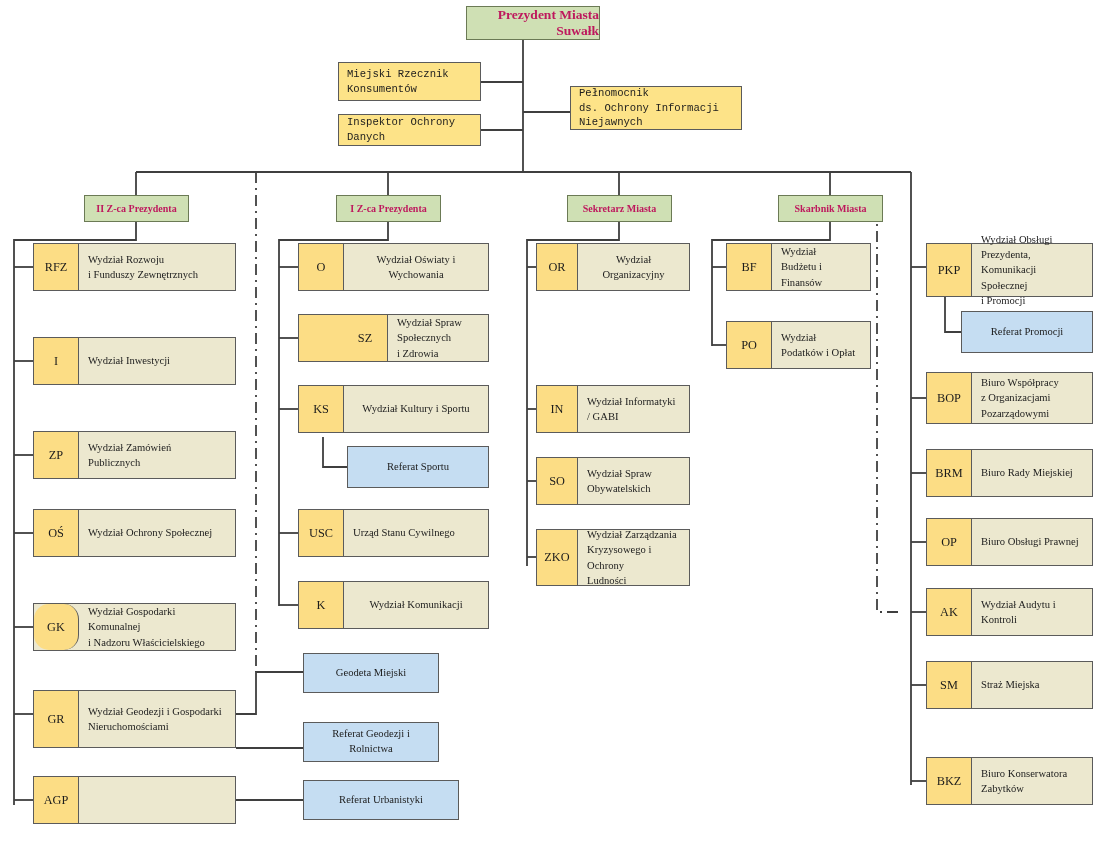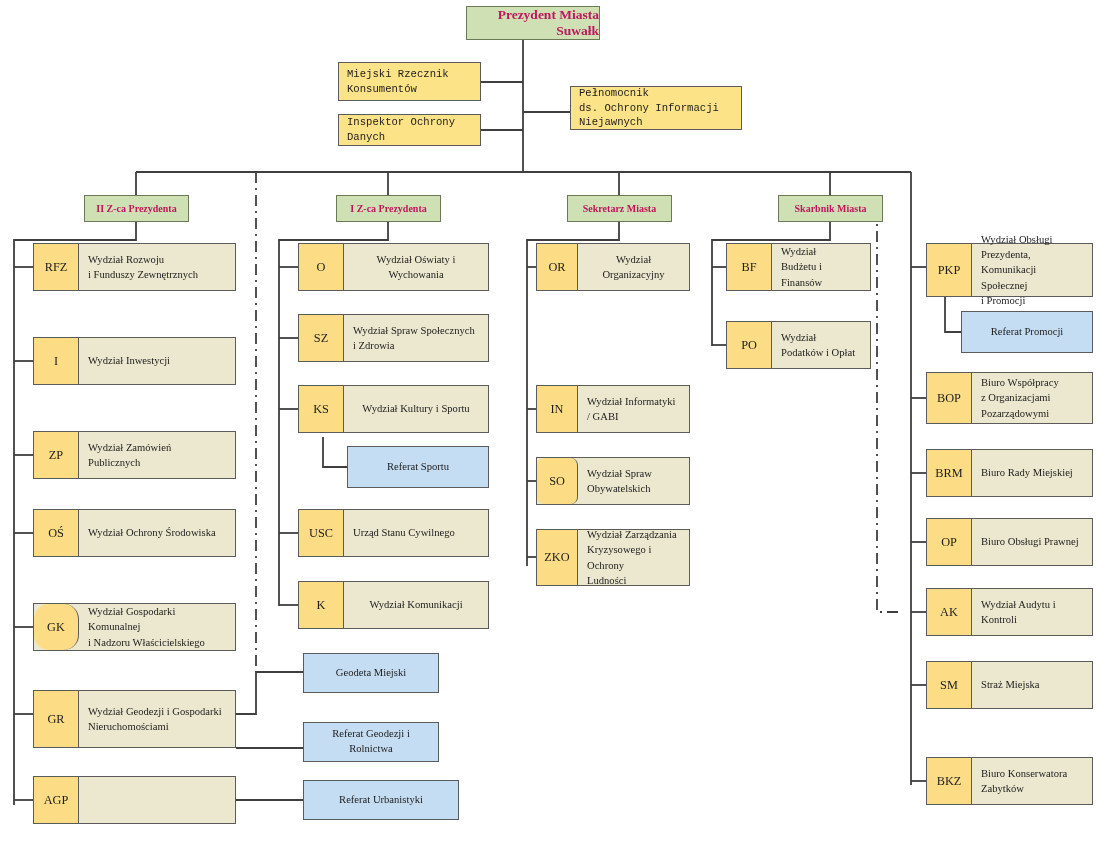"SZ" div.code { padding-left: none -> 44px }
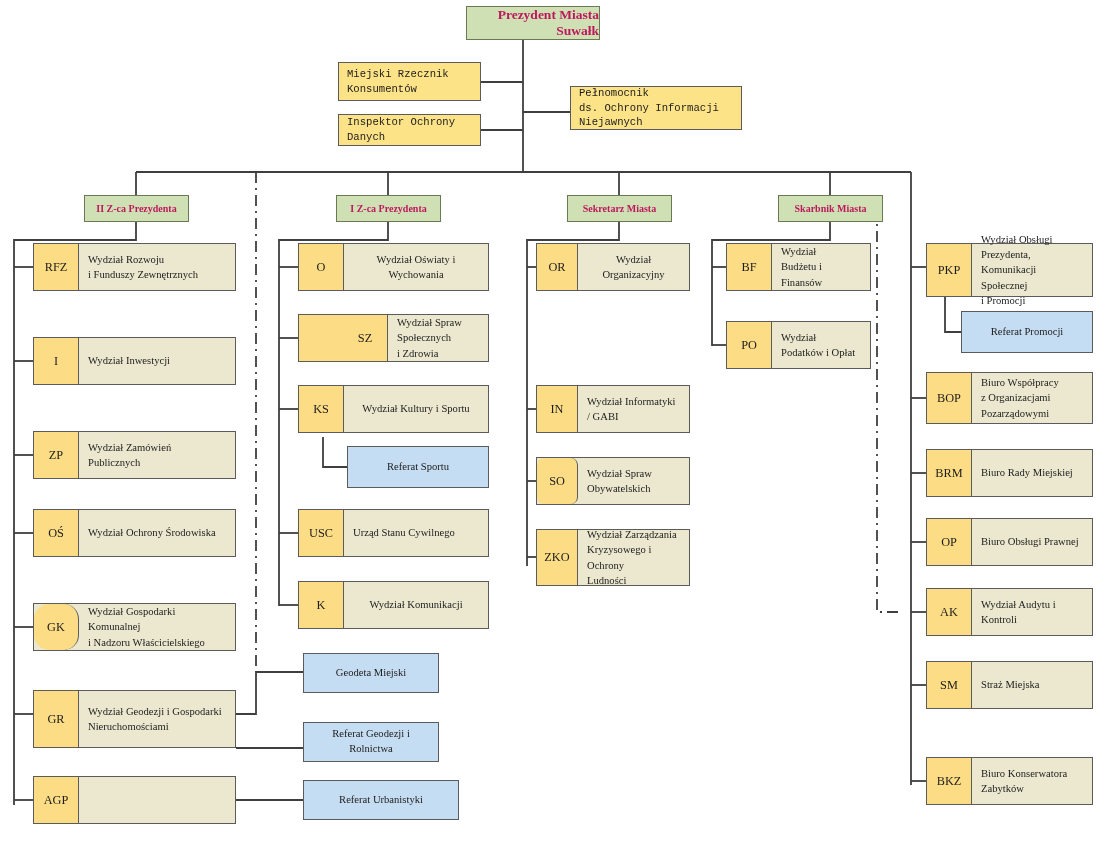"SO" div.code { border-radius: 7px -> none }
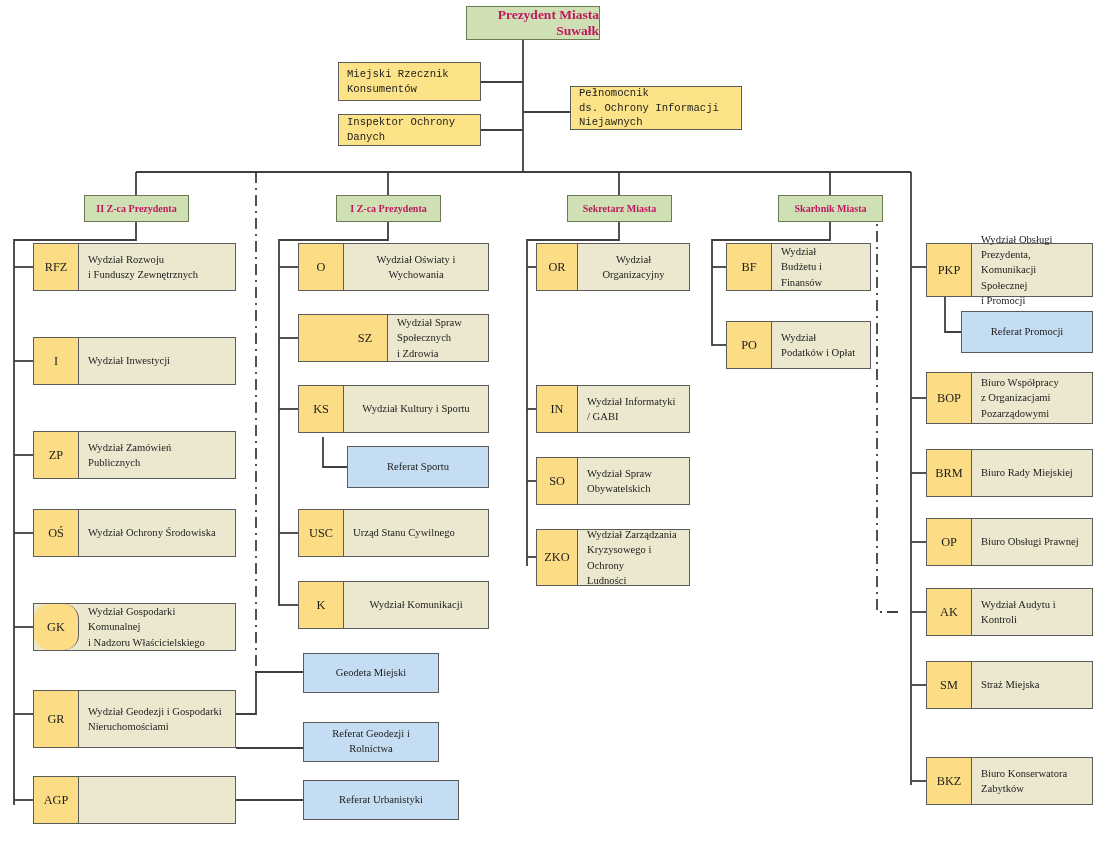"Wydział Ochrony Środowiska" div.label { text: Środowiska -> Społecznej }
